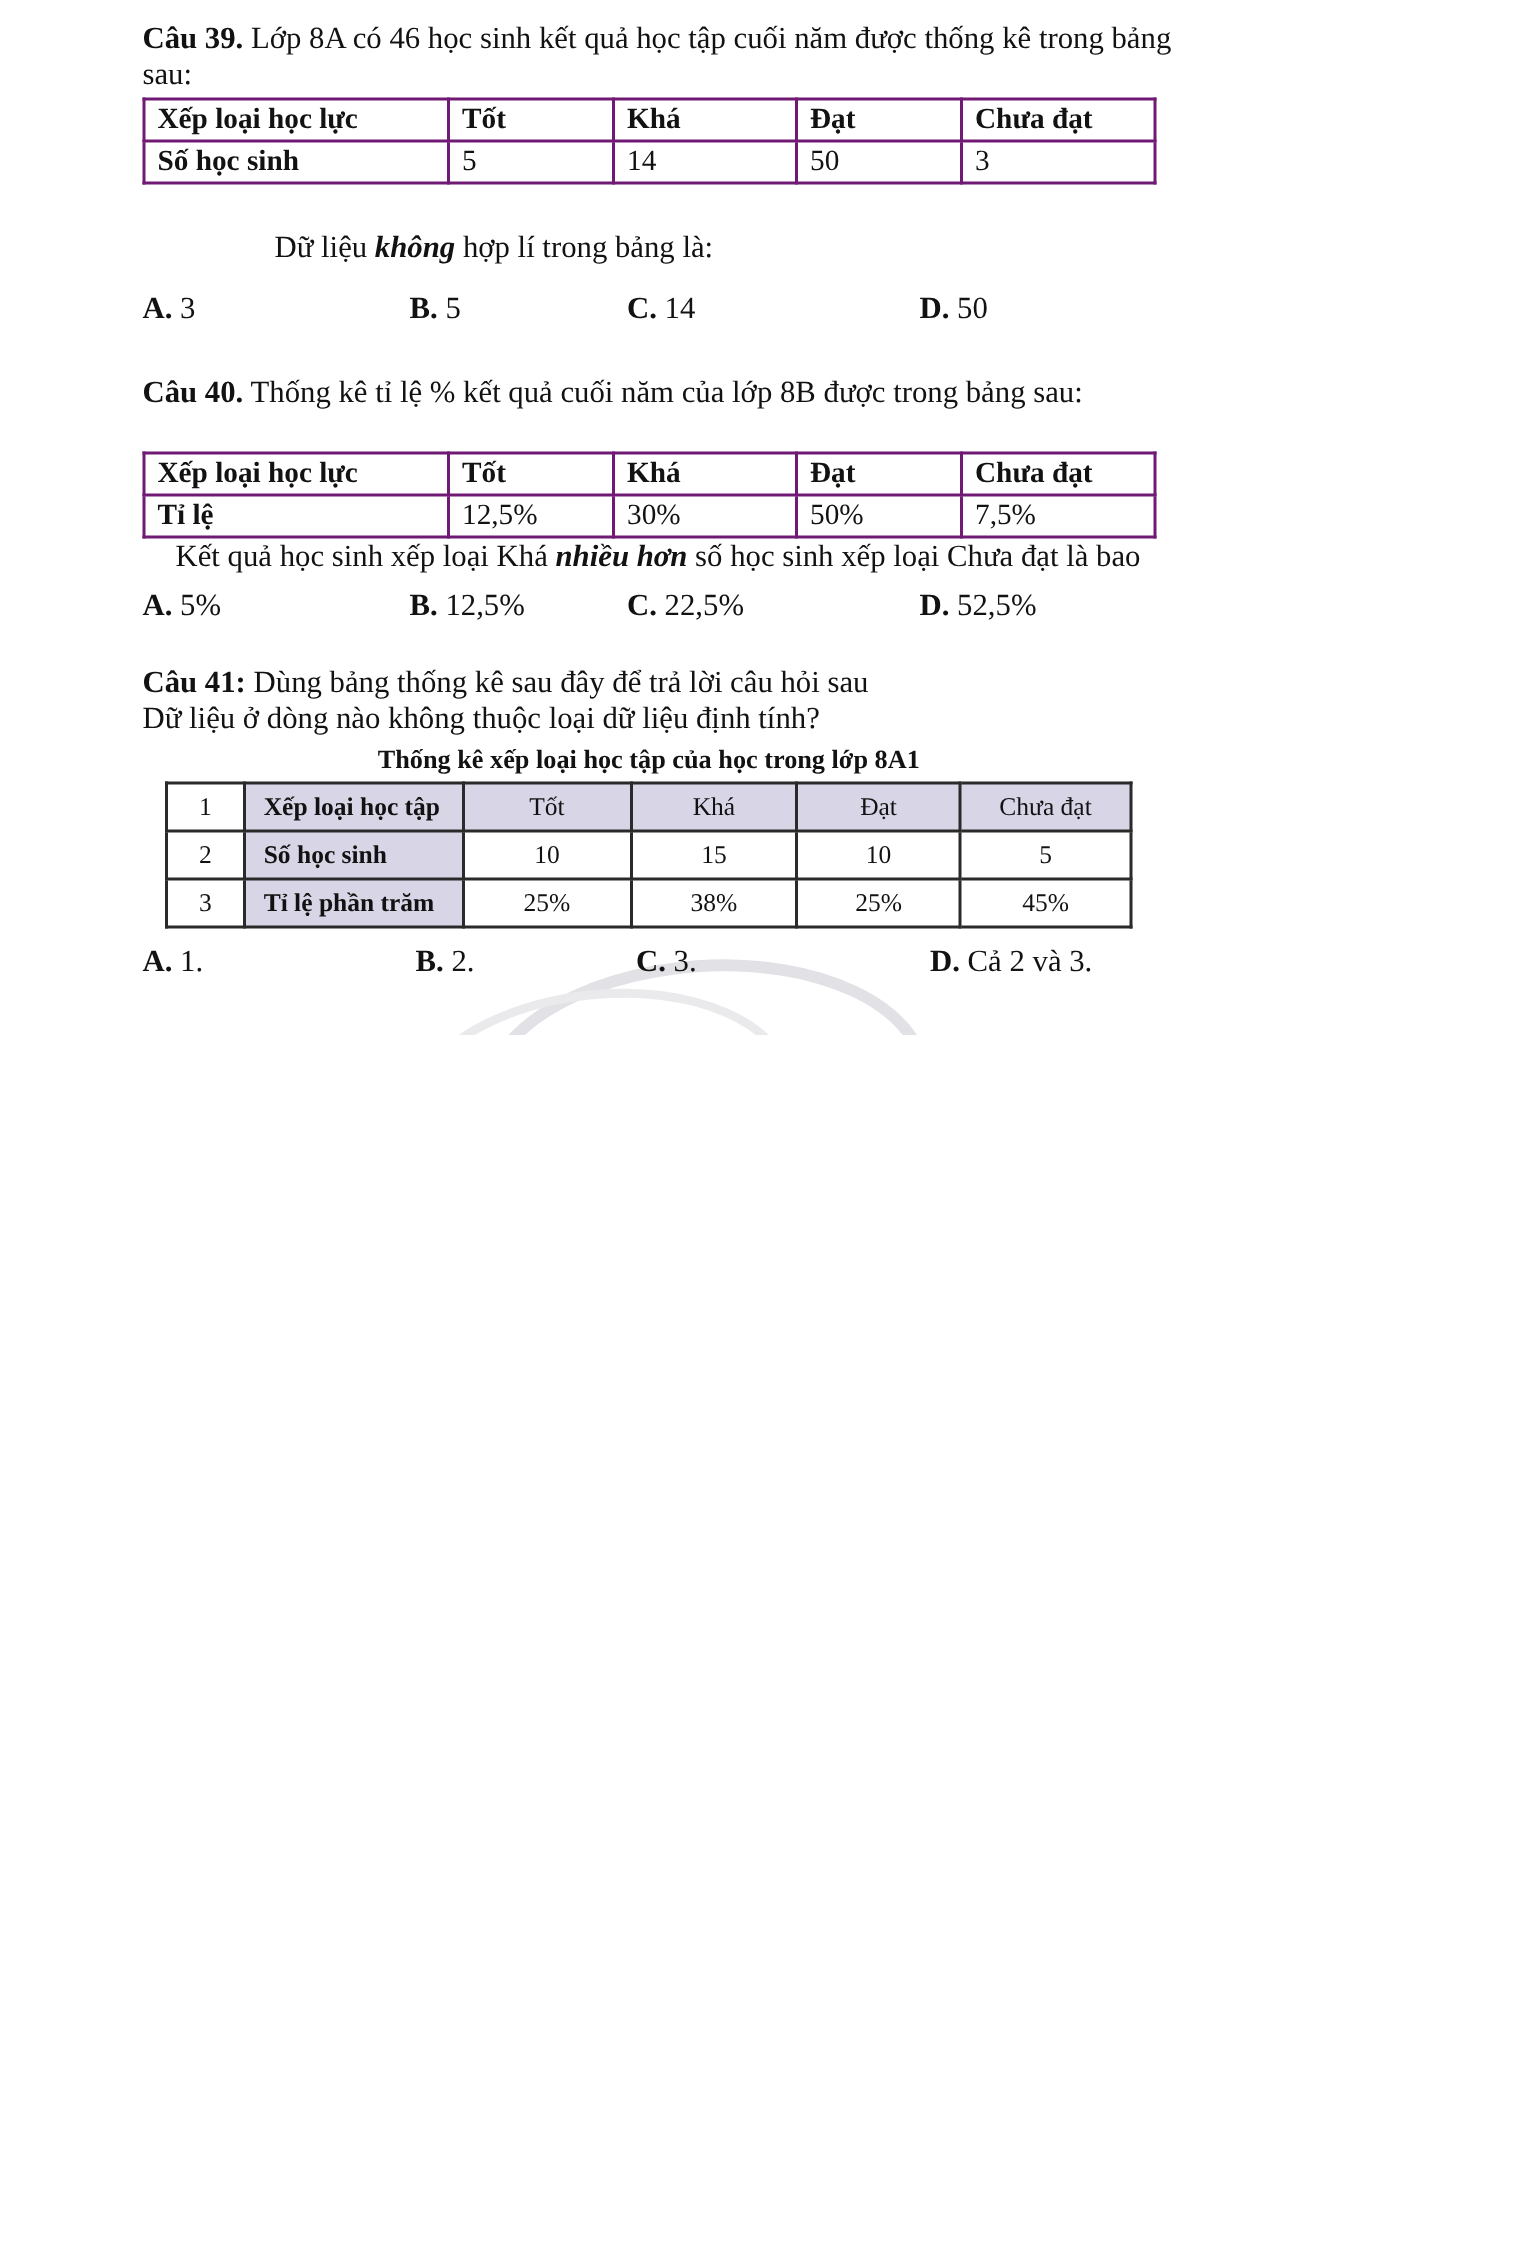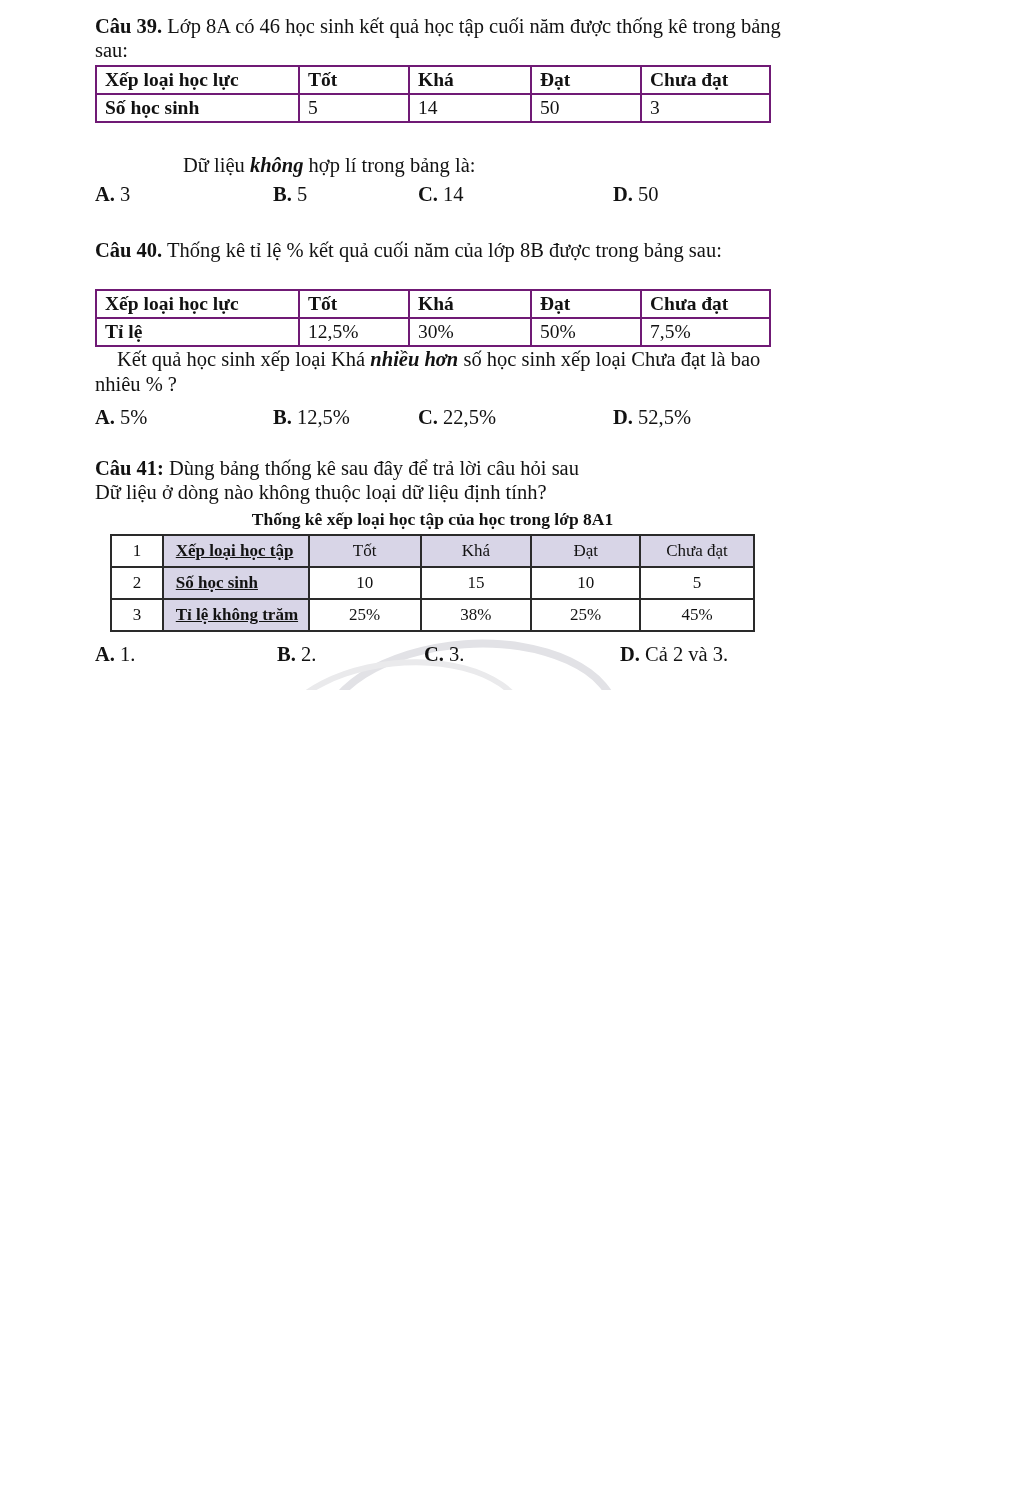"A. 3" .opts { margin-top: 4px -> 16px }
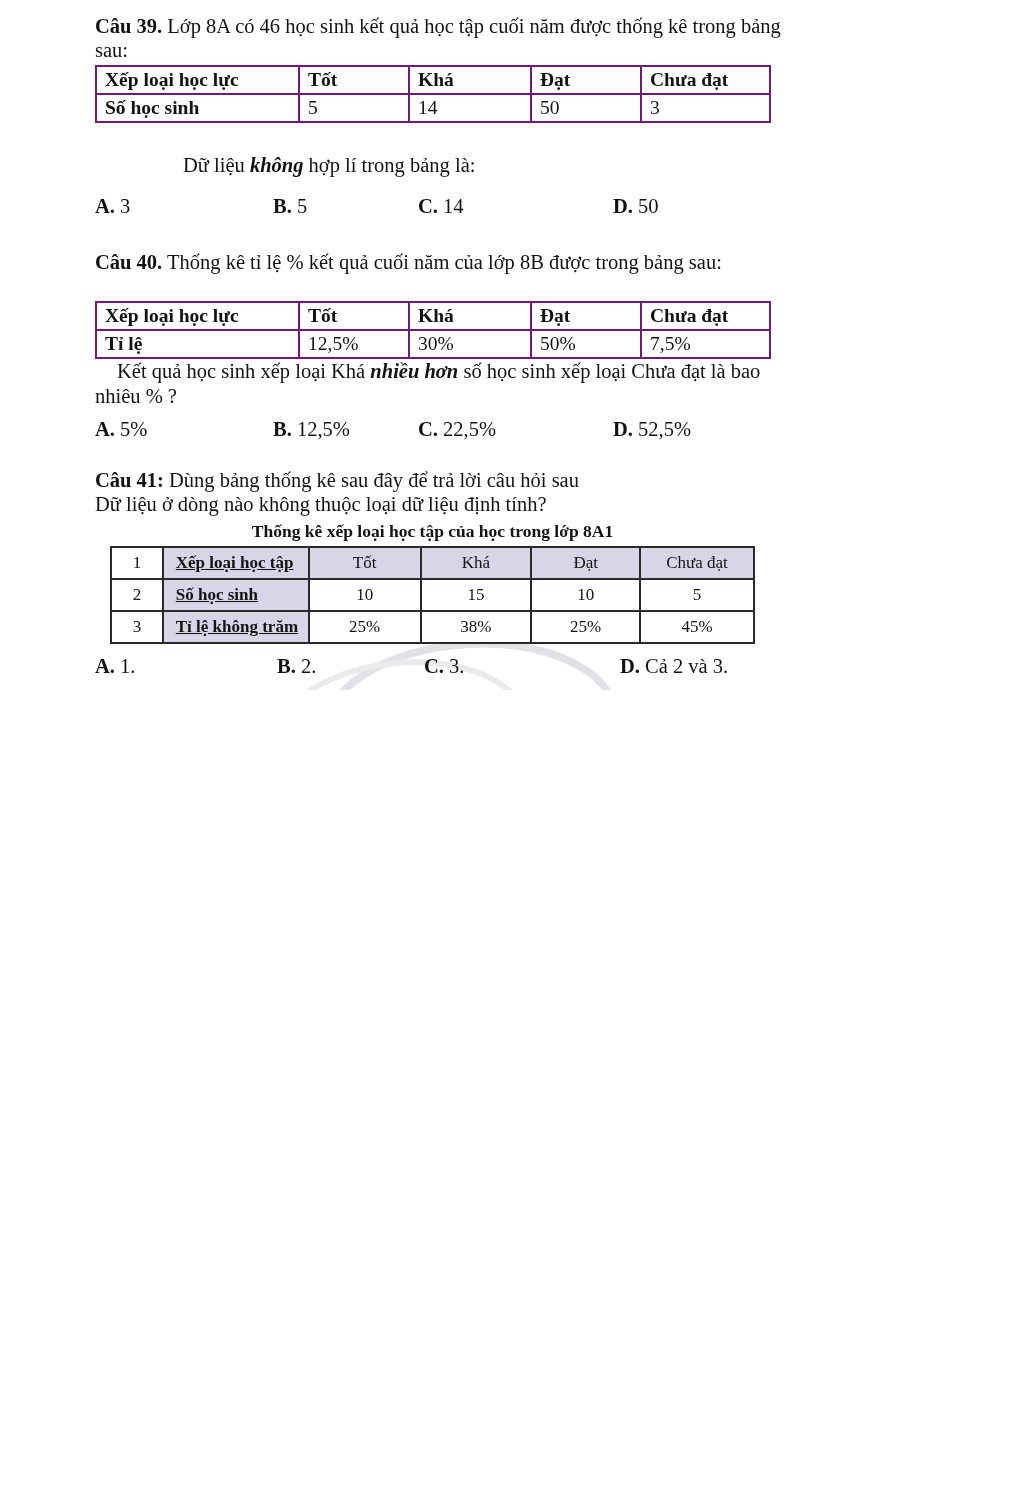"nhiêu % ?" div { html: <div>nhiêu % ?</div> -> none }
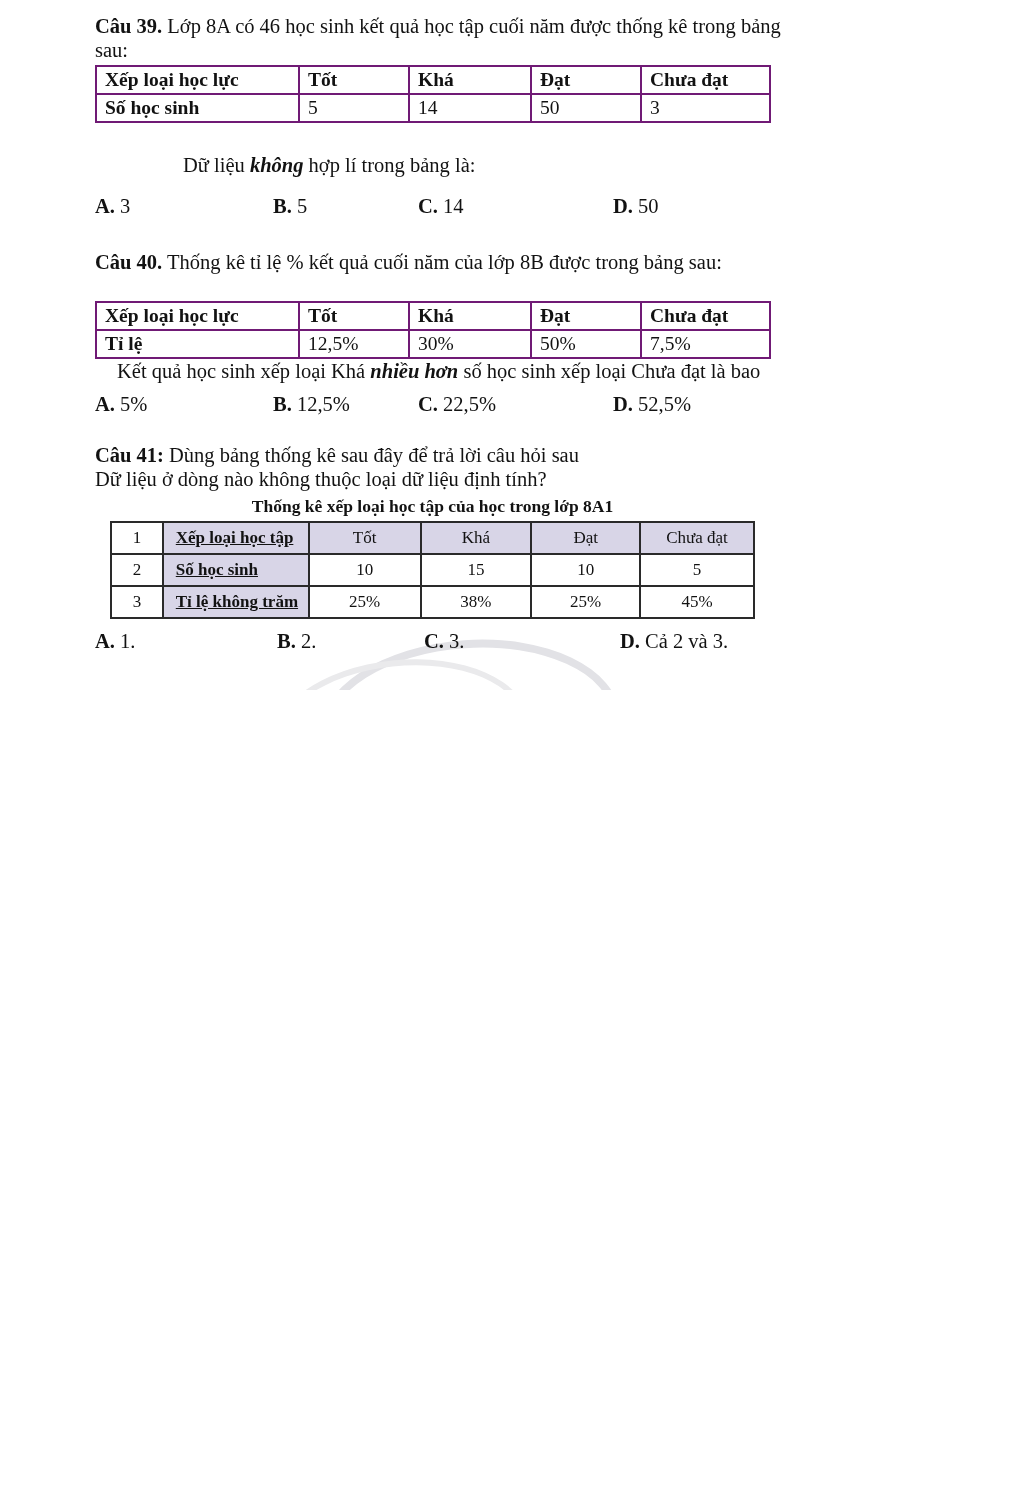"Xếp loại học tập" .d1 { text-decoration: underline -> none }
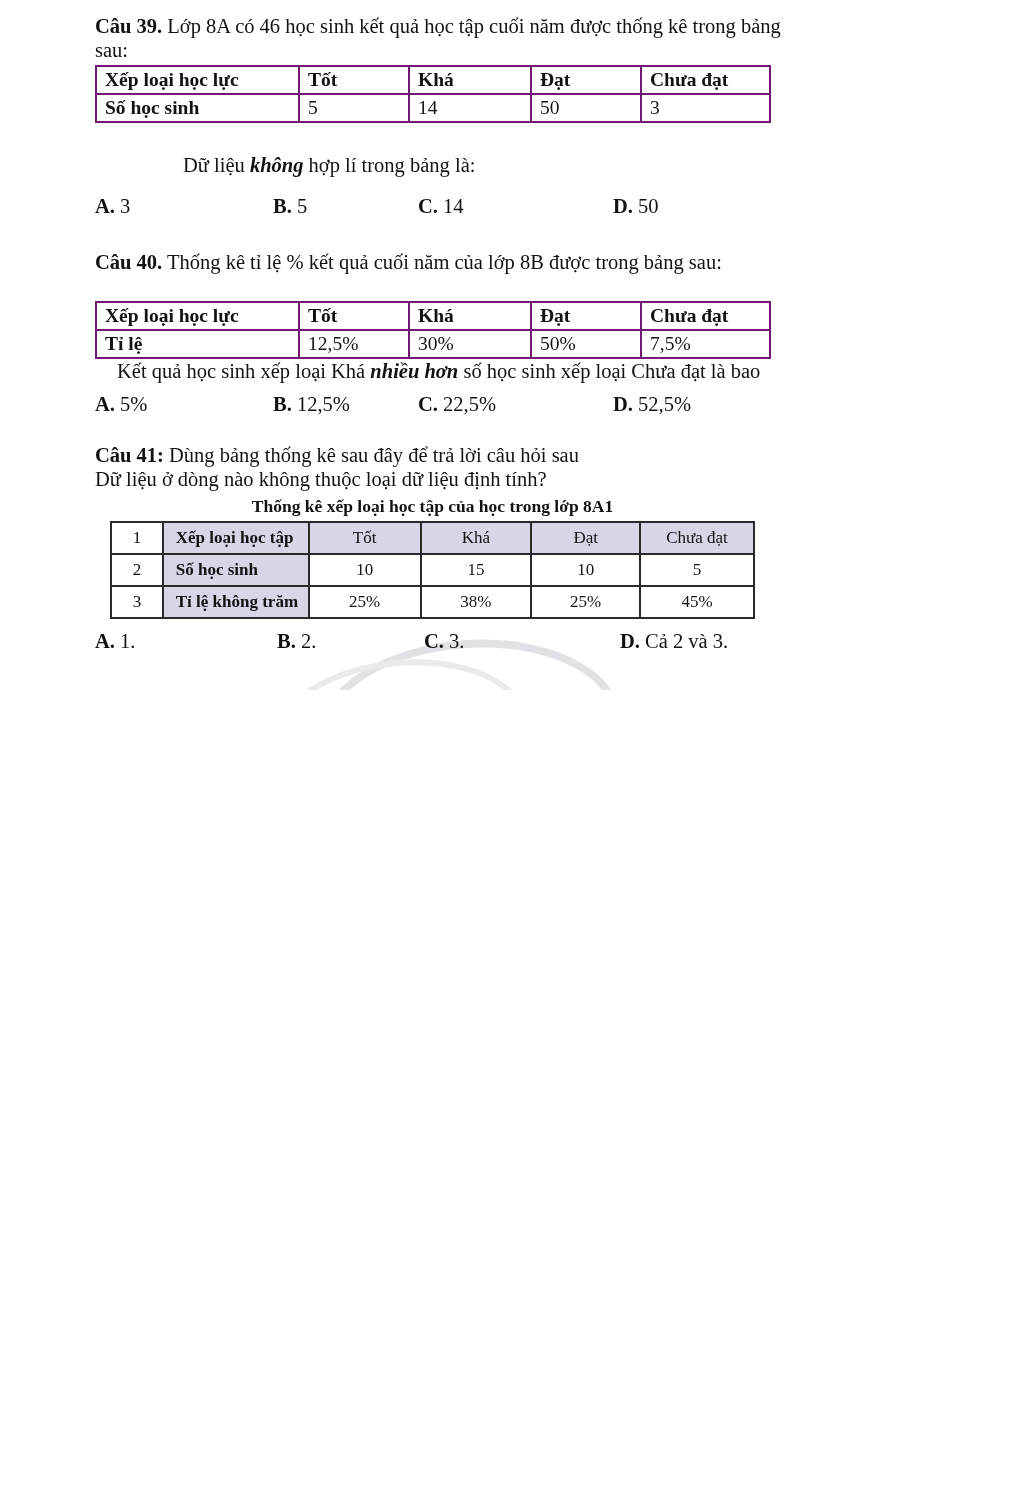"Tỉ lệ không trăm" td.d1 { text: không -> phần }
